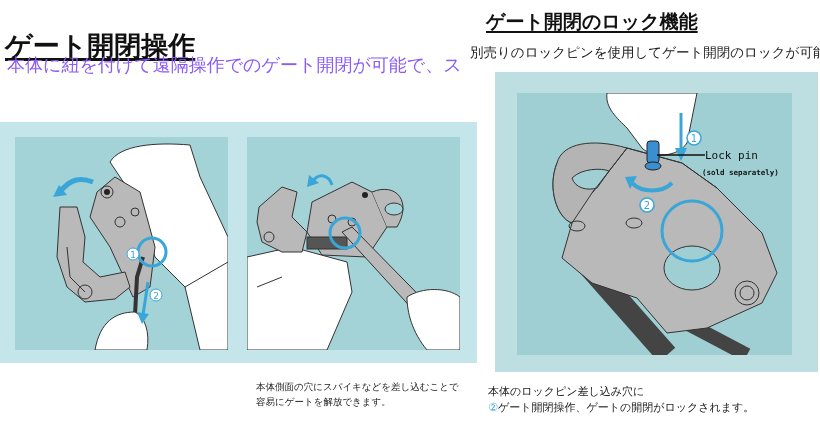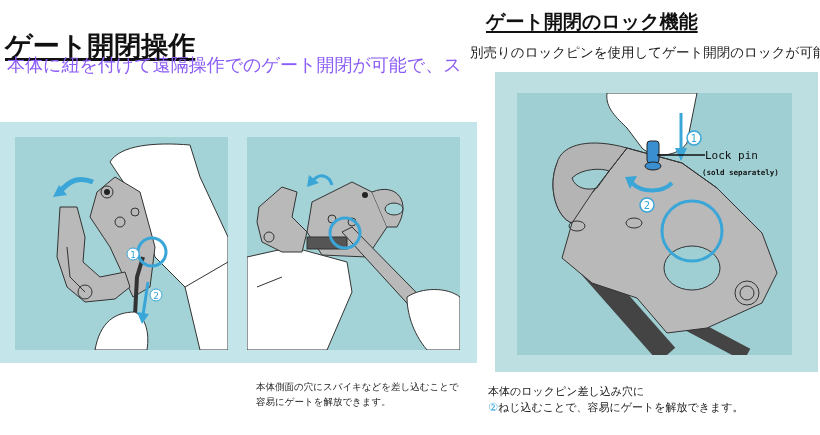"ねじ込むことで、容易にゲートを解放できます。" span { text: ねじ込むことで、容易にゲートを解放でき -> ゲート開閉操作、ゲートの開閉がロックされ }
